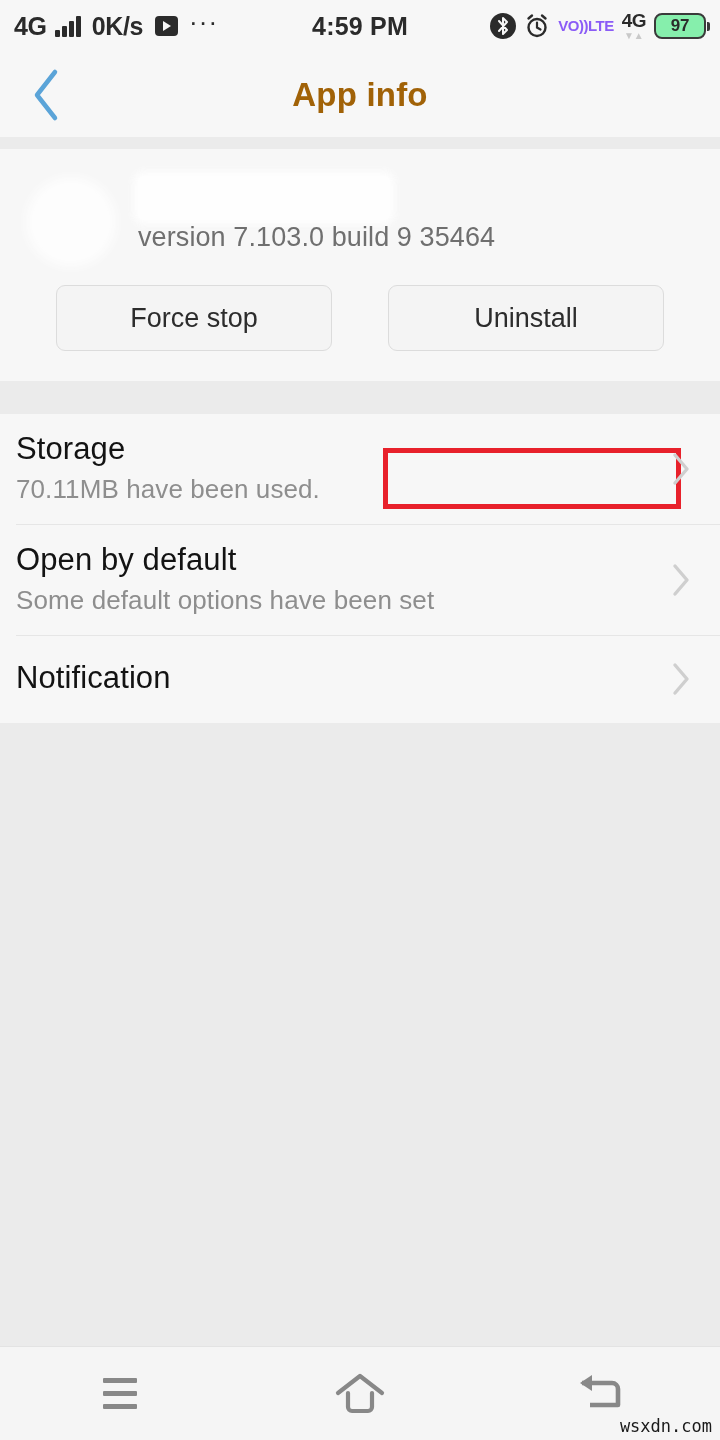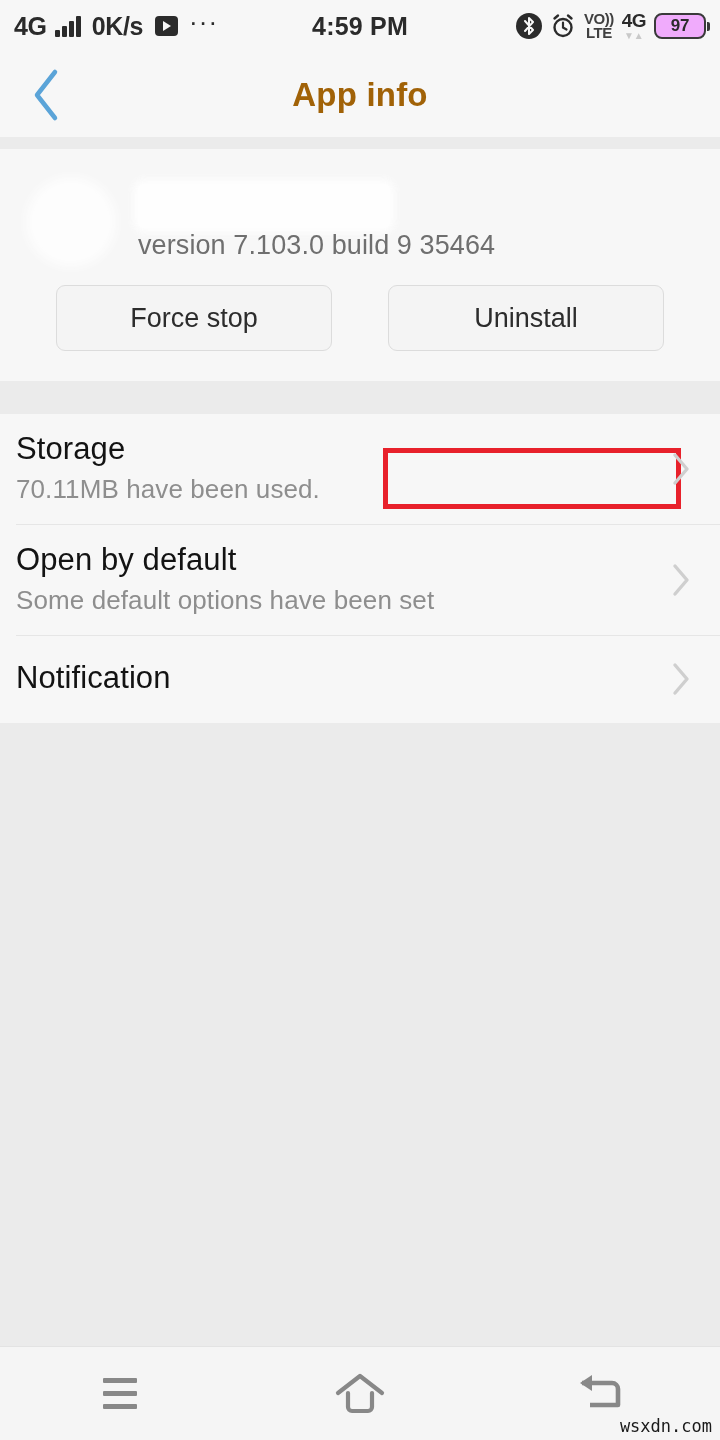"VO))" .volte { color: #404040 -> #8b5cf6; flex-direction: column -> row }
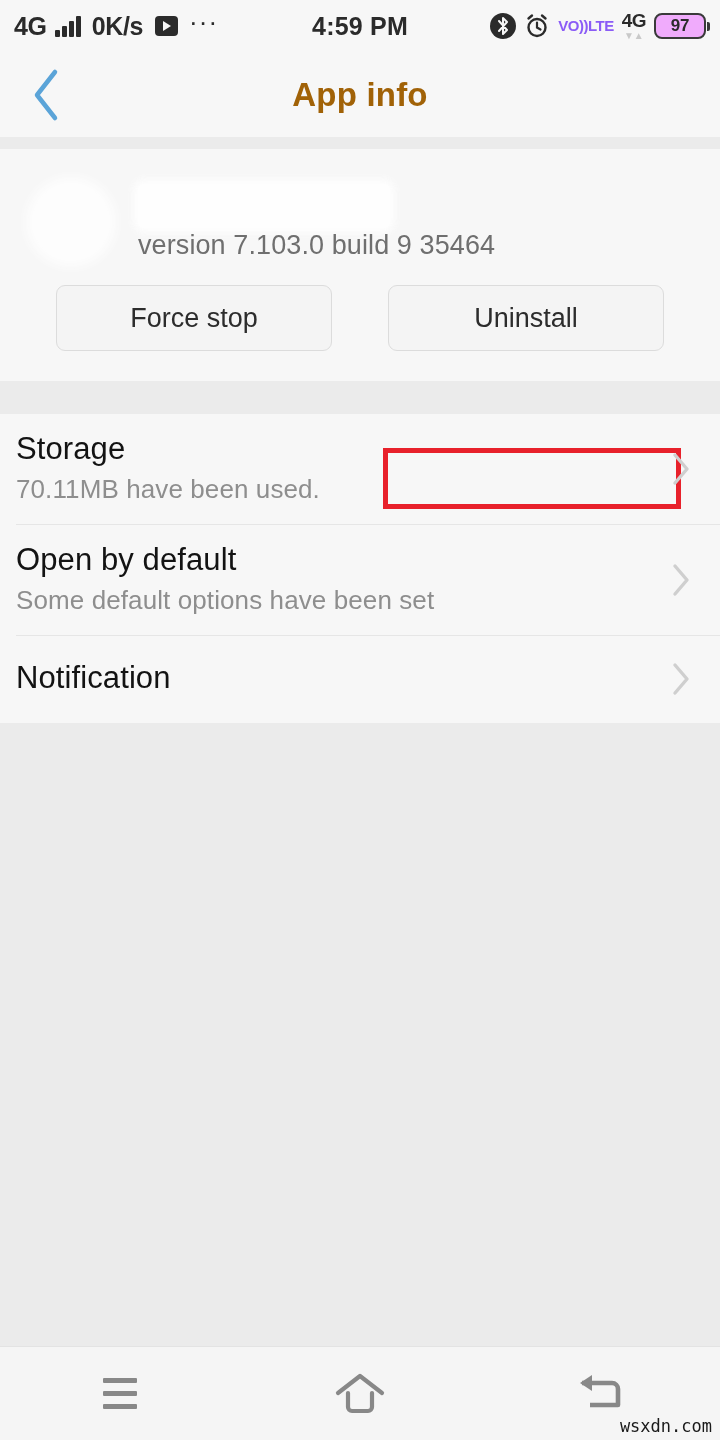"97" .battery { background: #f0abfc -> #86efac }
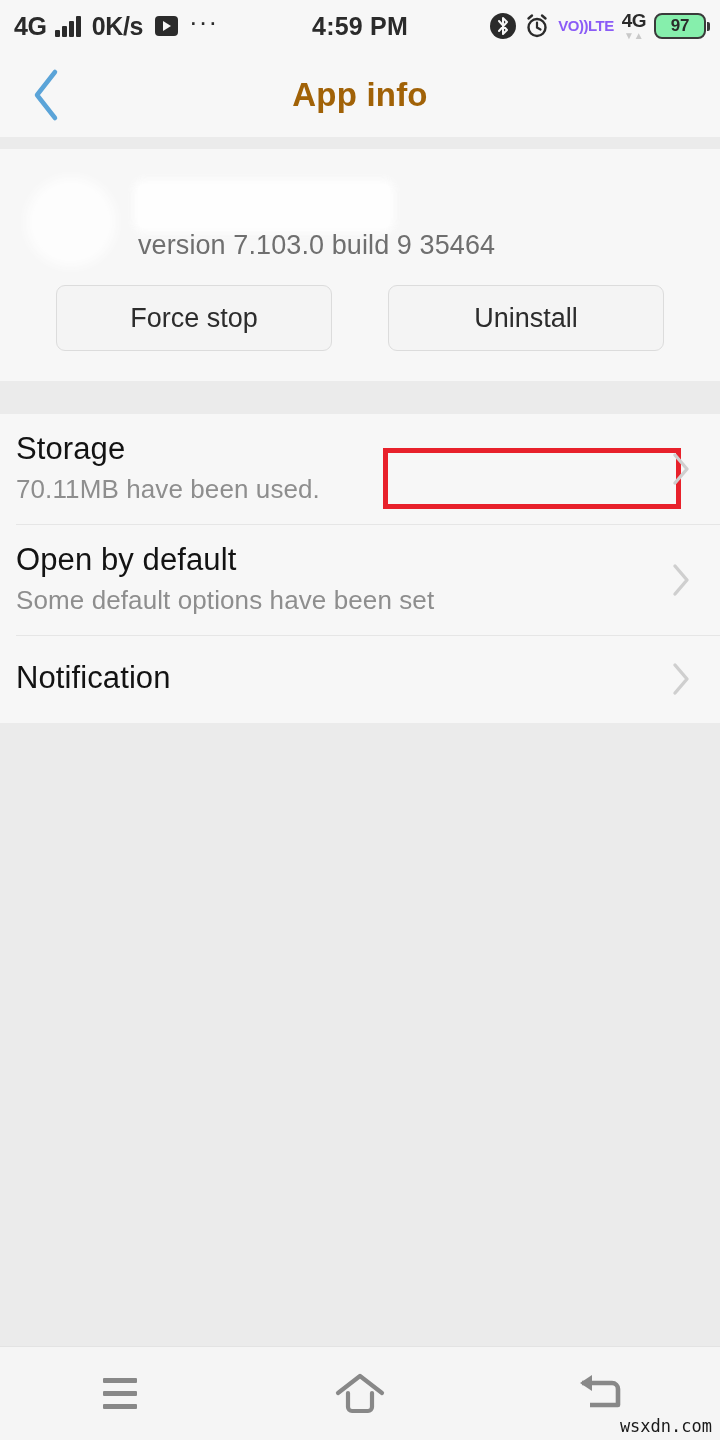"version 7.103.0 build 9 35464" .app-meta { justify-content: center -> none }
